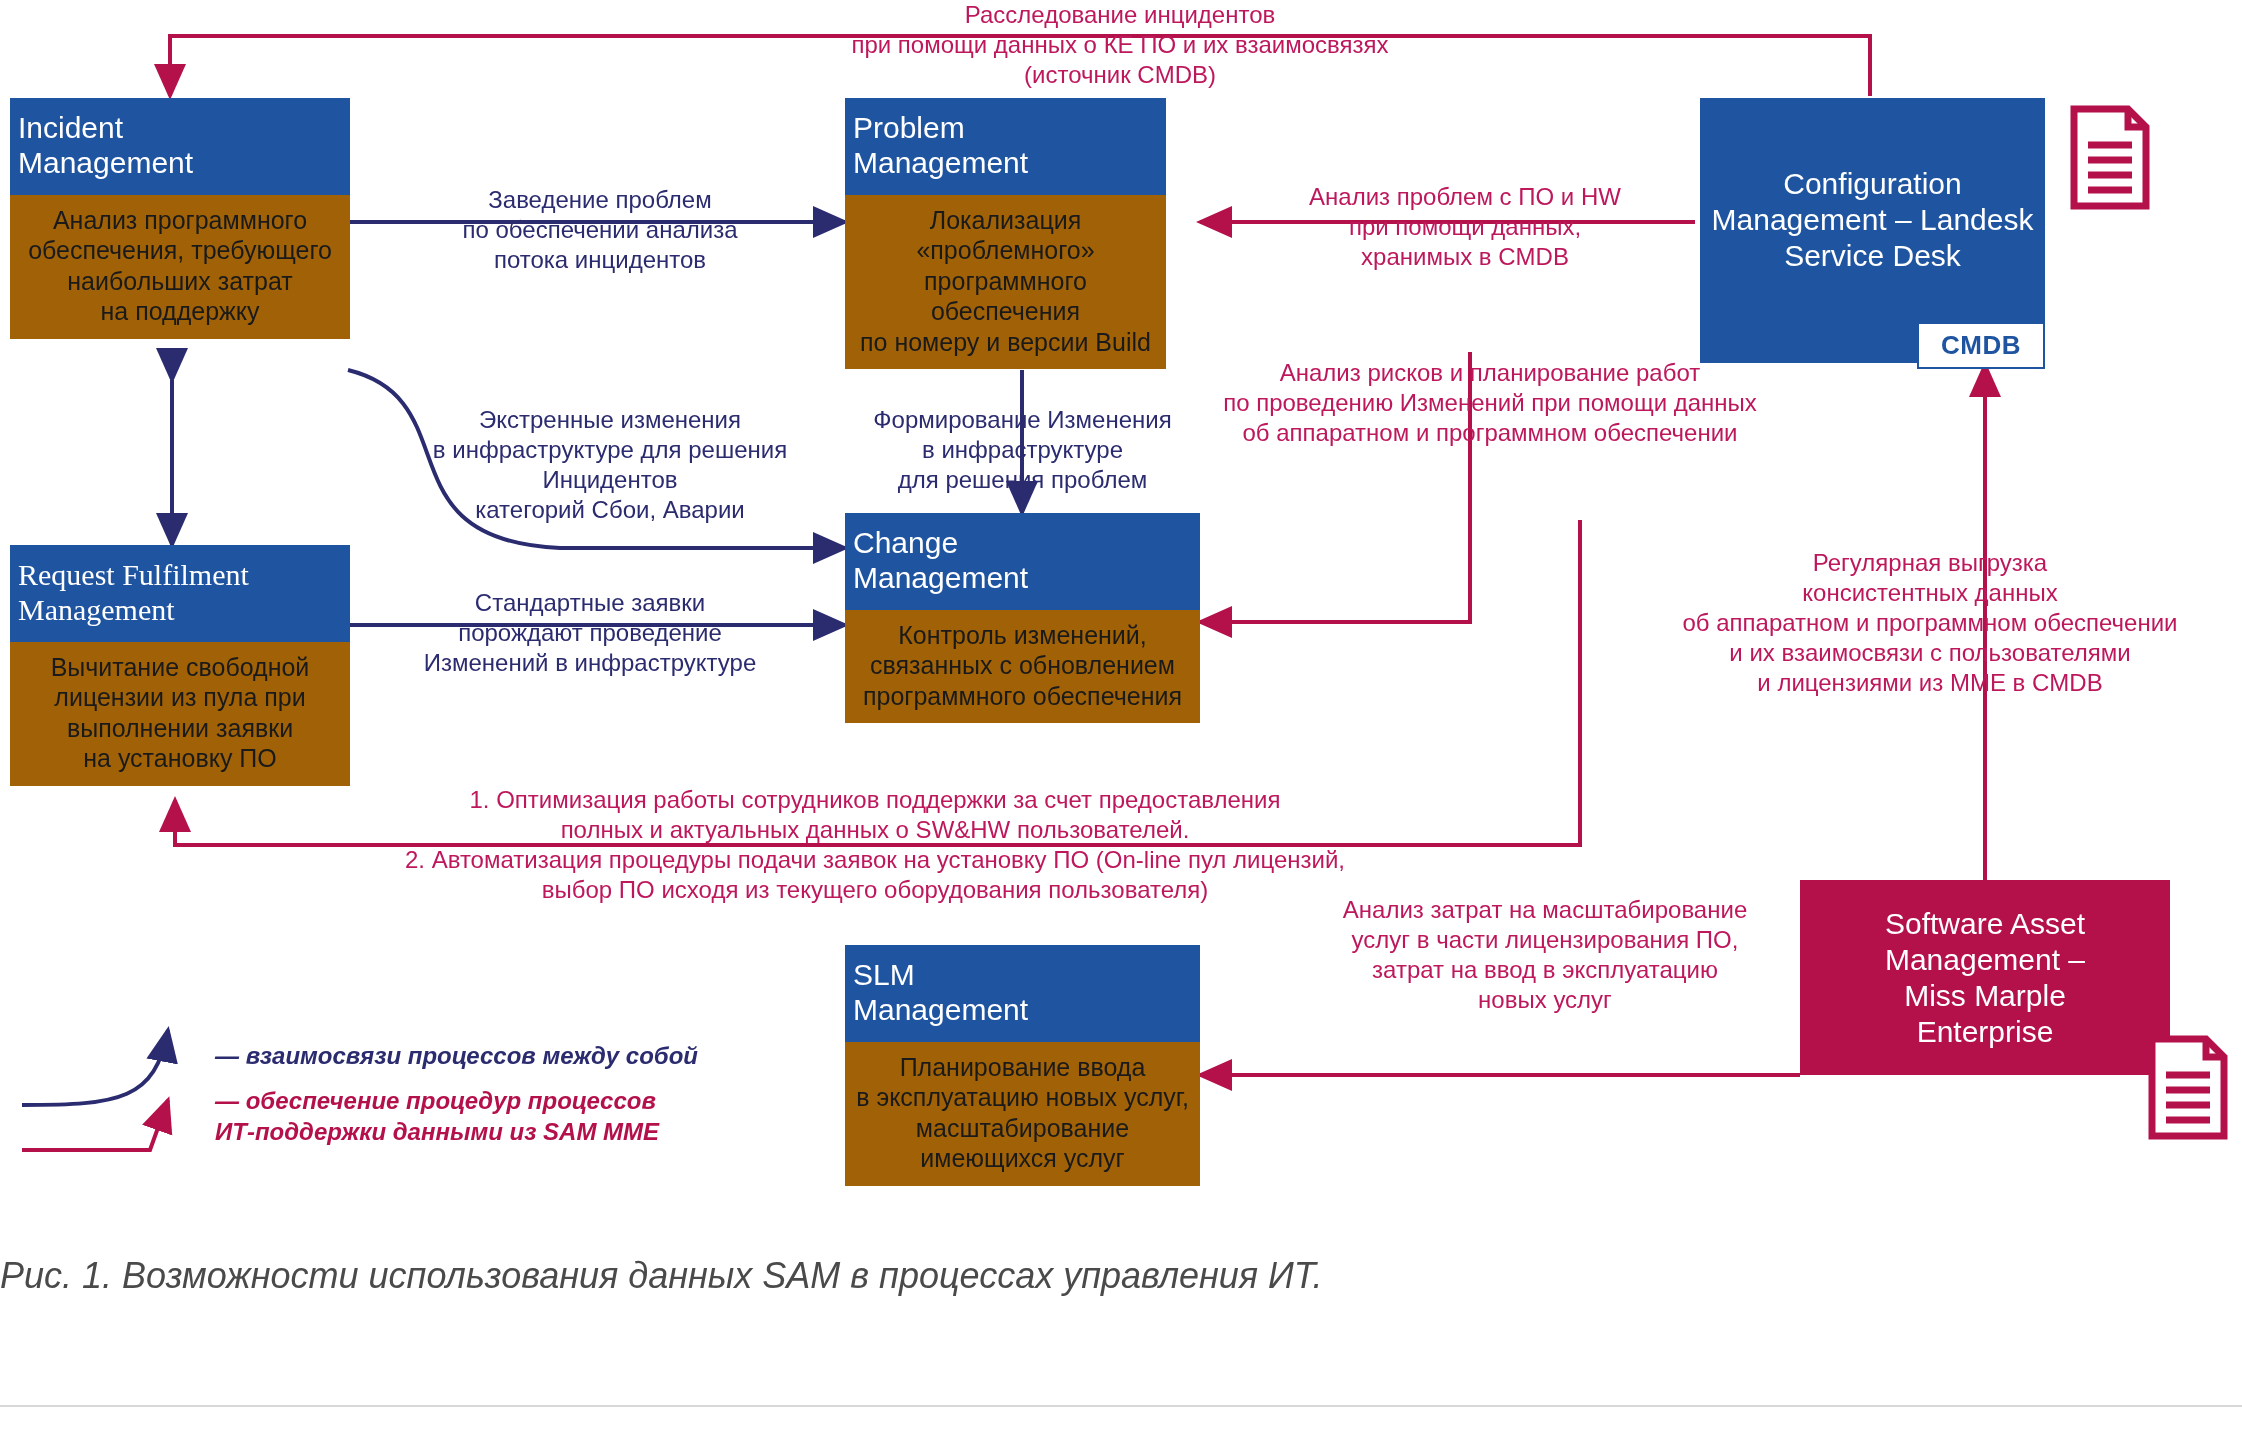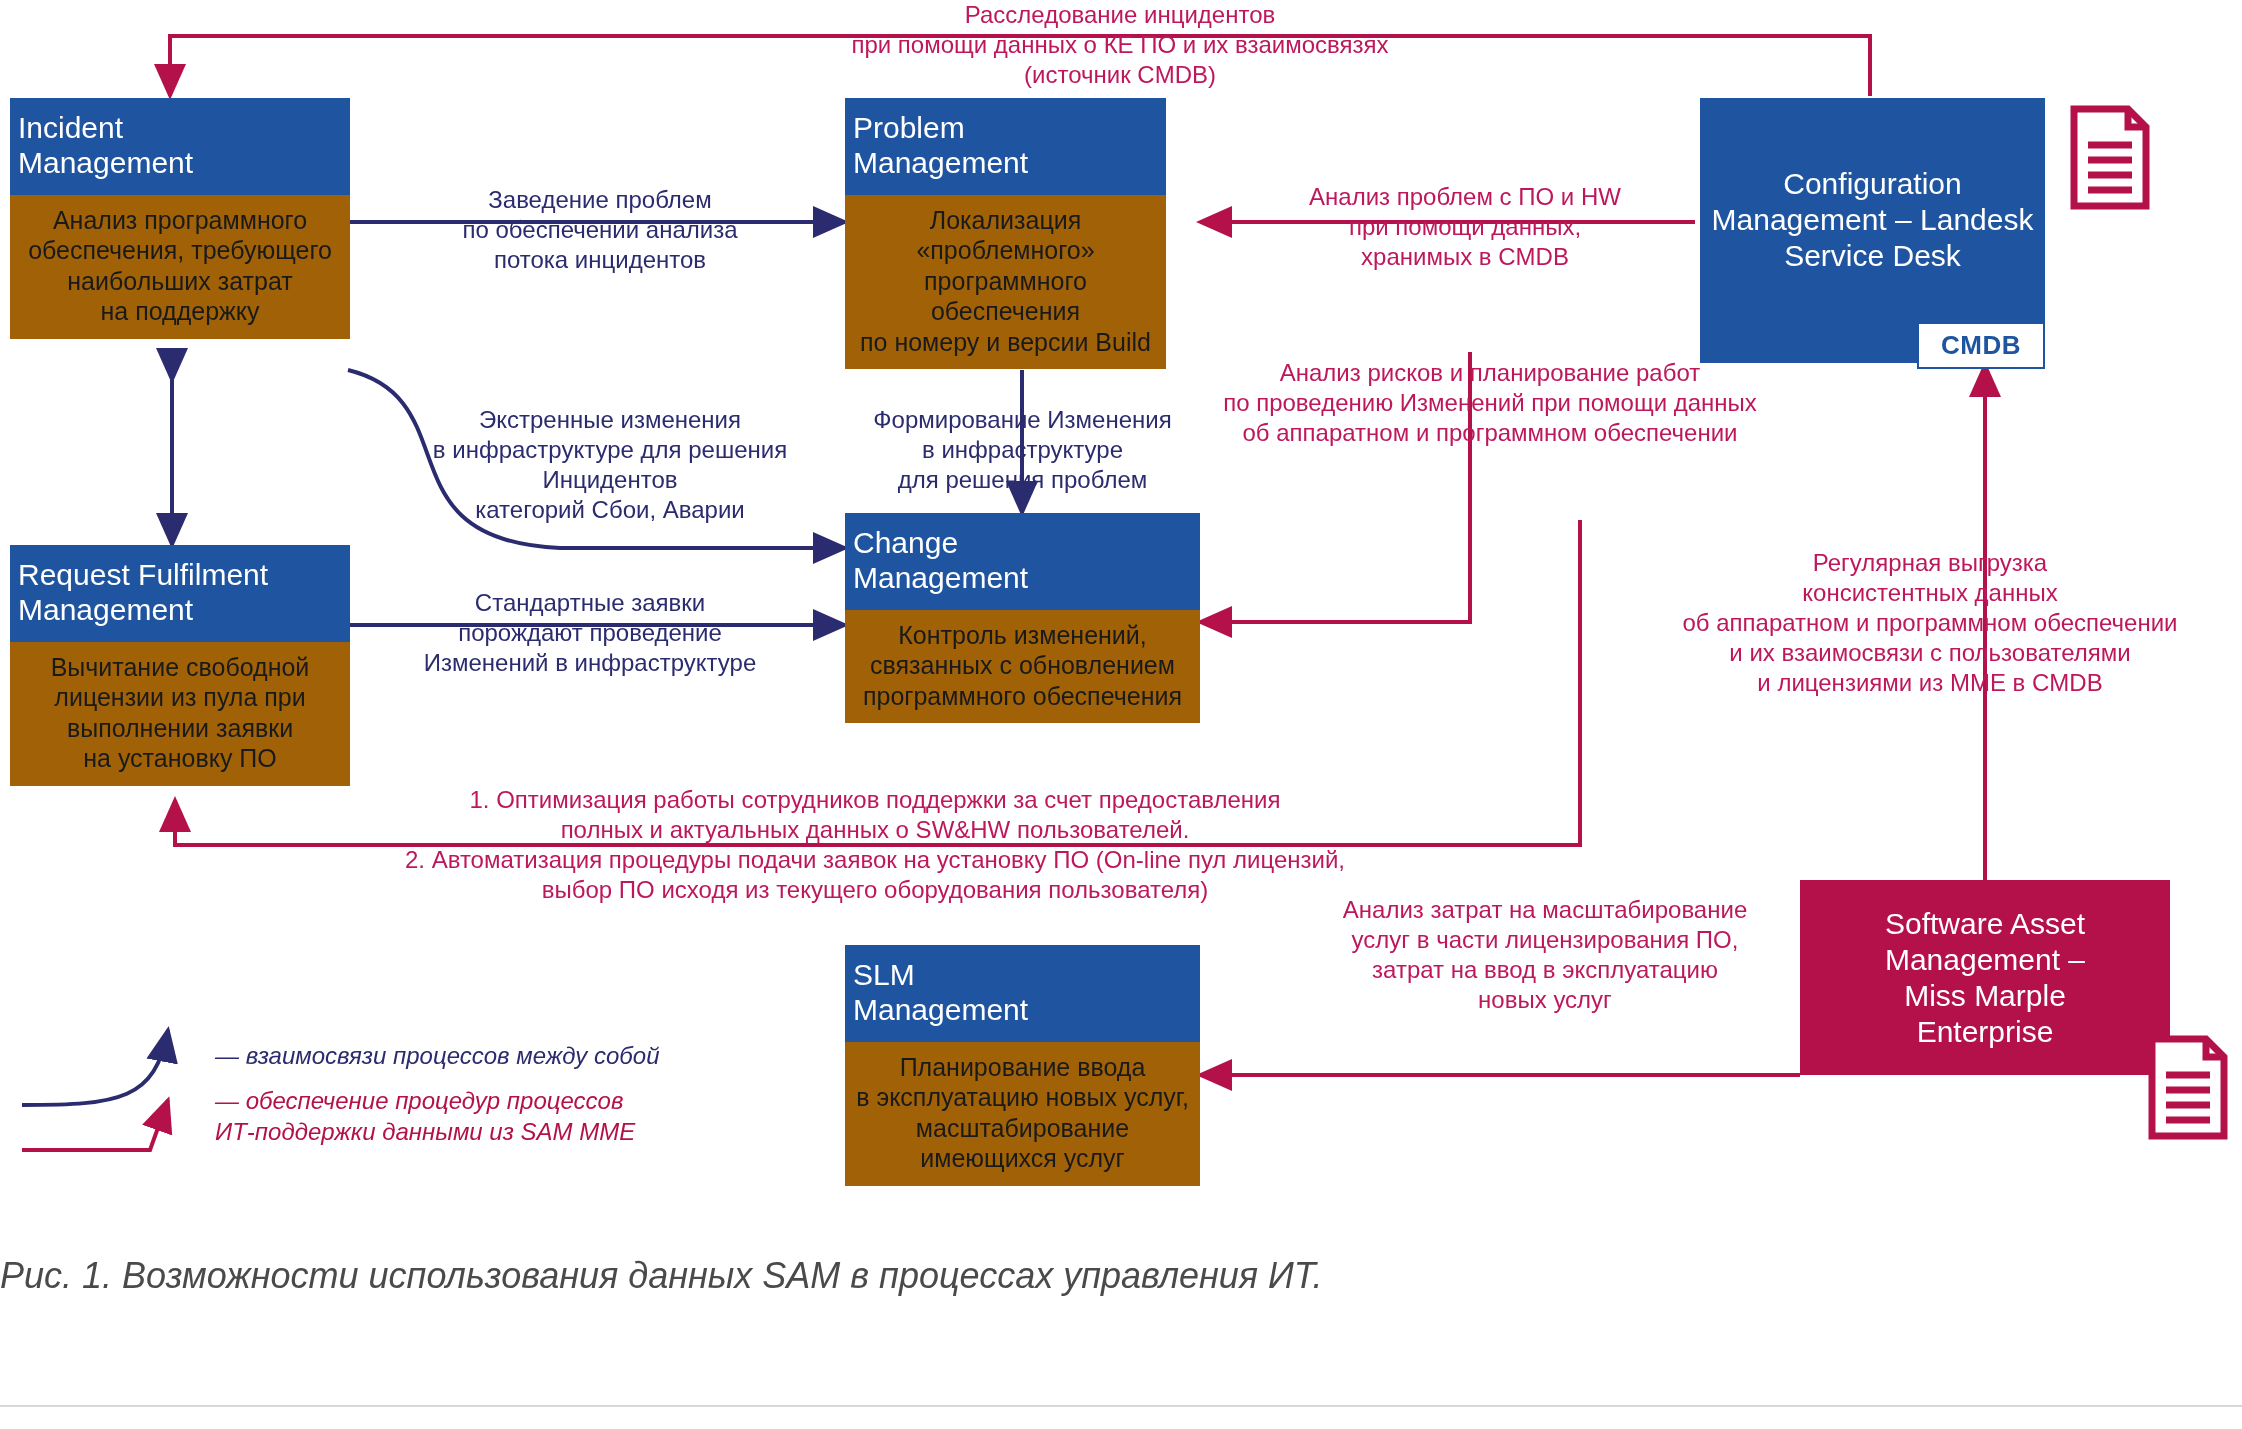"Request Fulfilment" div.box-head { font-family: none -> Liberation Serif, serif }
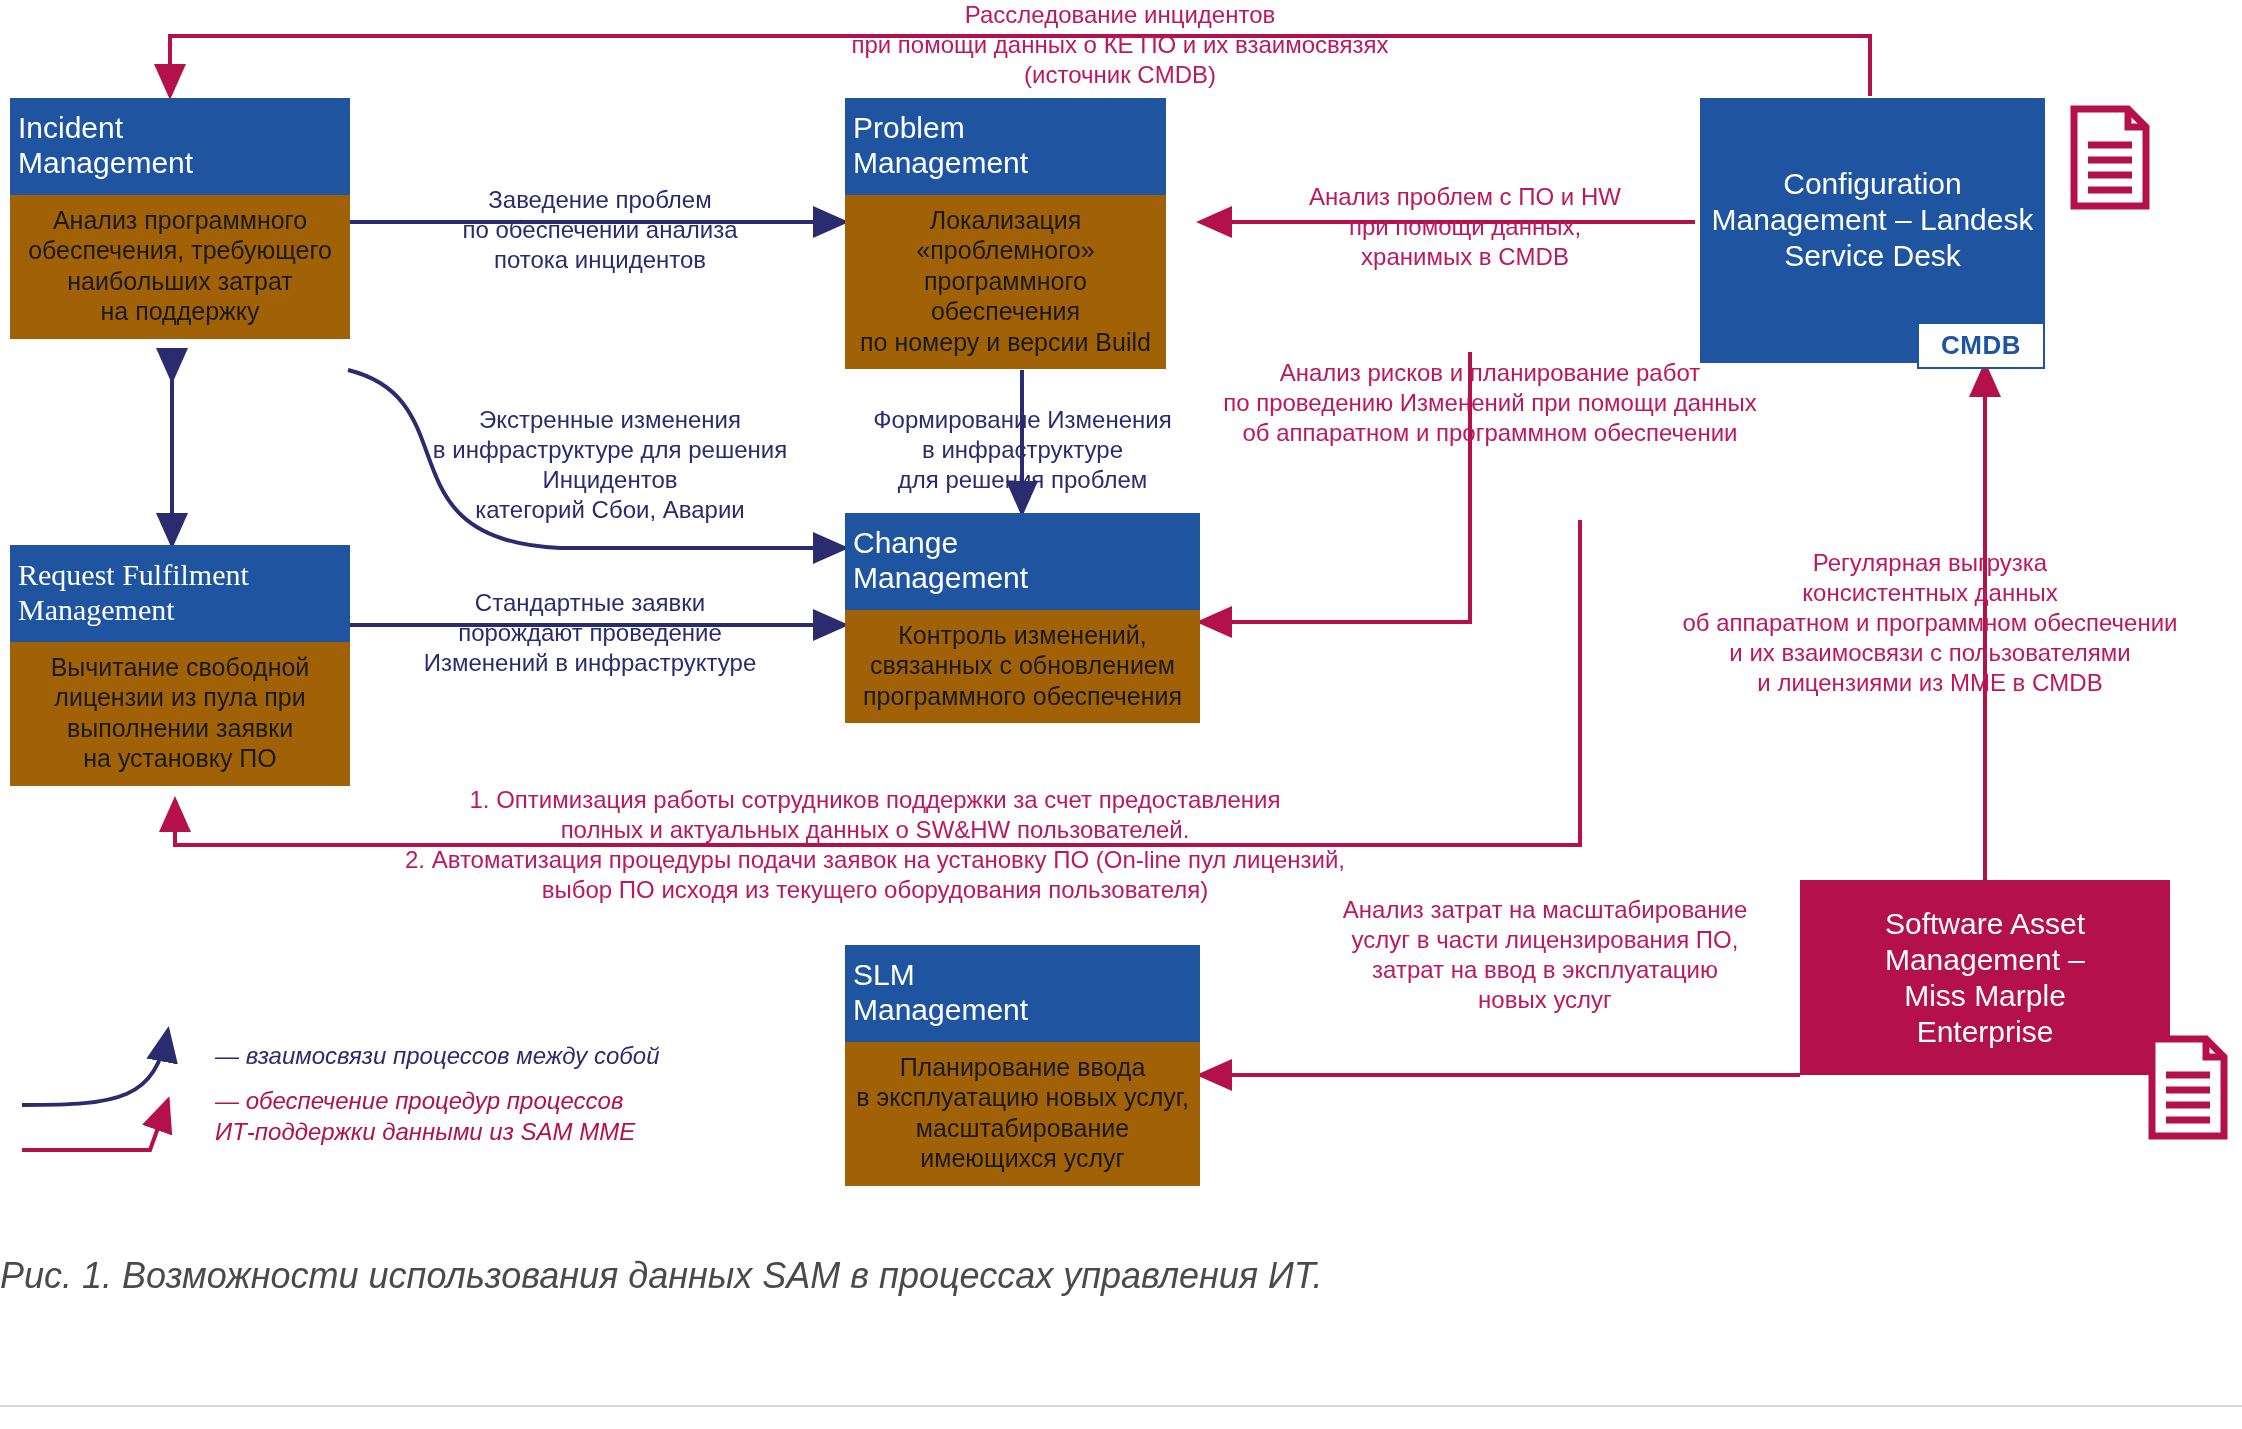"— взаимосвязи процессов между собой" .legend-text { font-weight: none -> bold }
